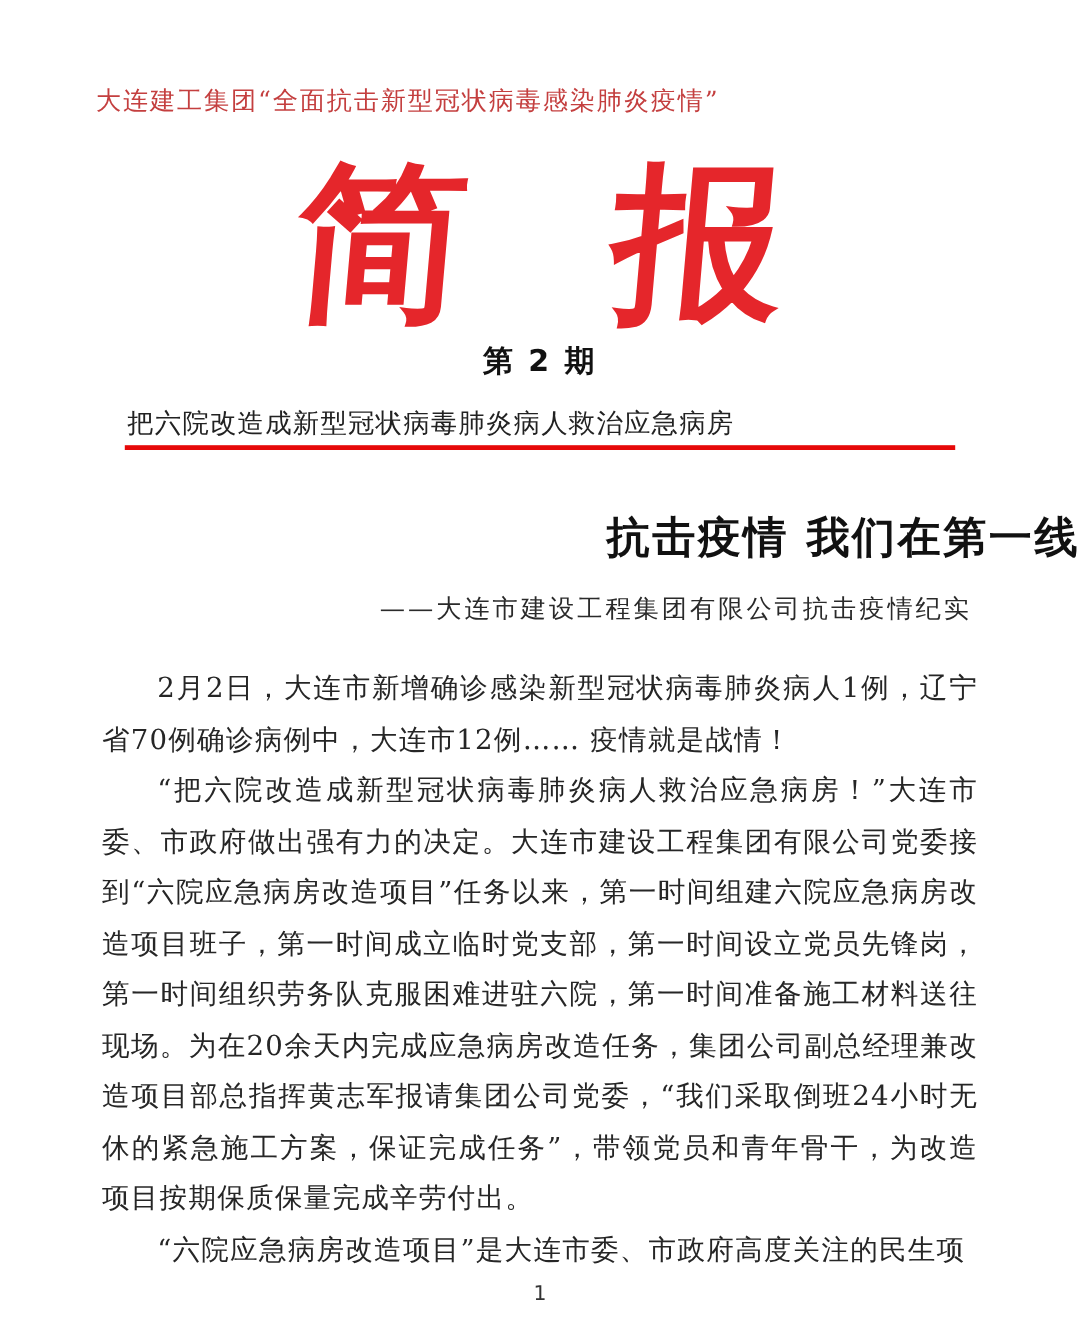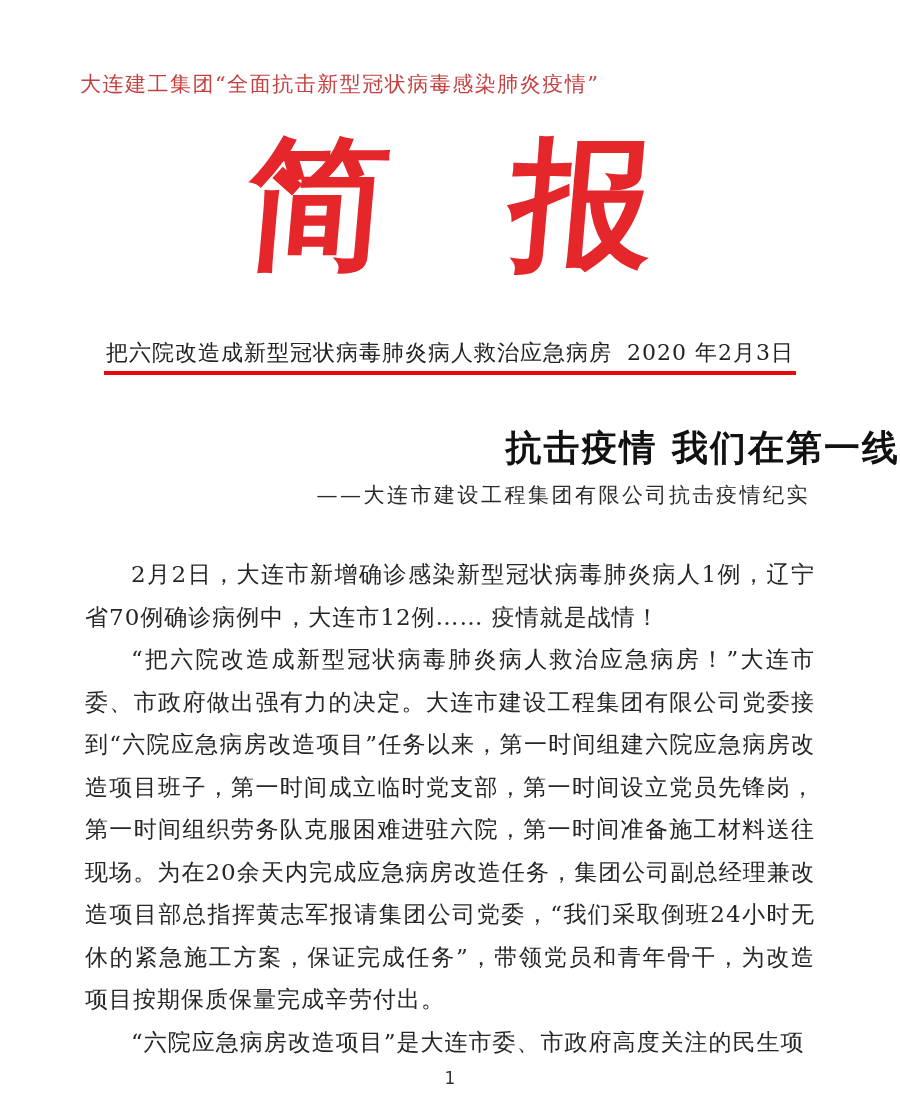"第 2 期" div.issue { html: none -> <div>第 2 期</div> }
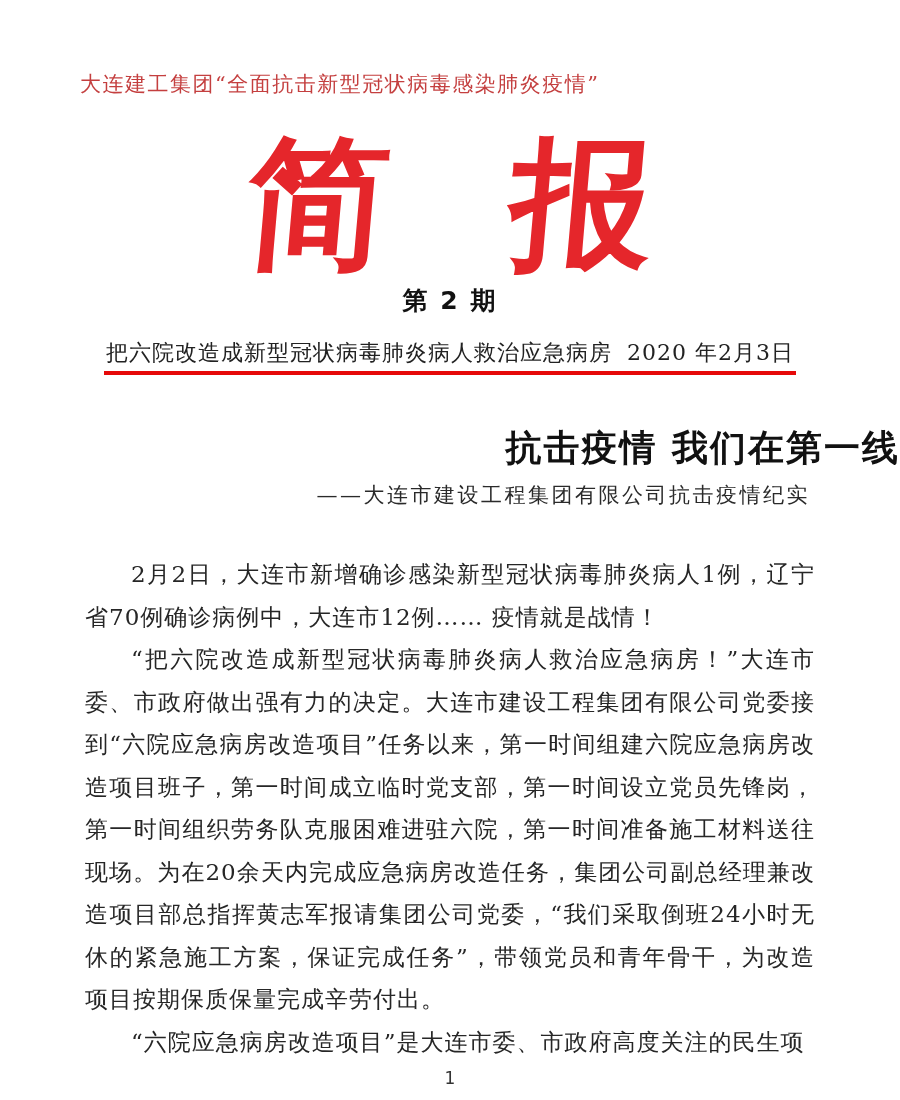"2020 年2月3日" span { html: <span>2020 年2月3日</span> -> none }
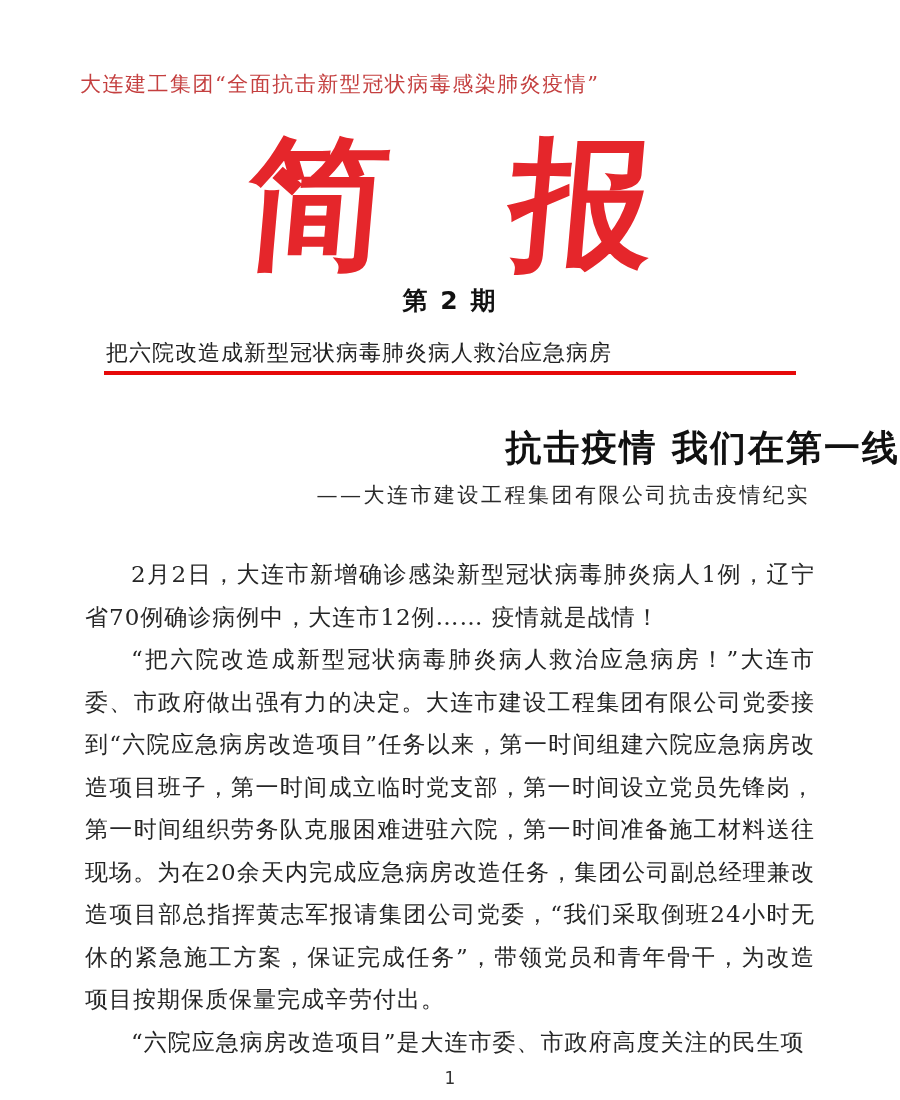"——大连市建设工程集团有限公司抗击疫情纪实" .subtitle { top: 481px -> 493px }
